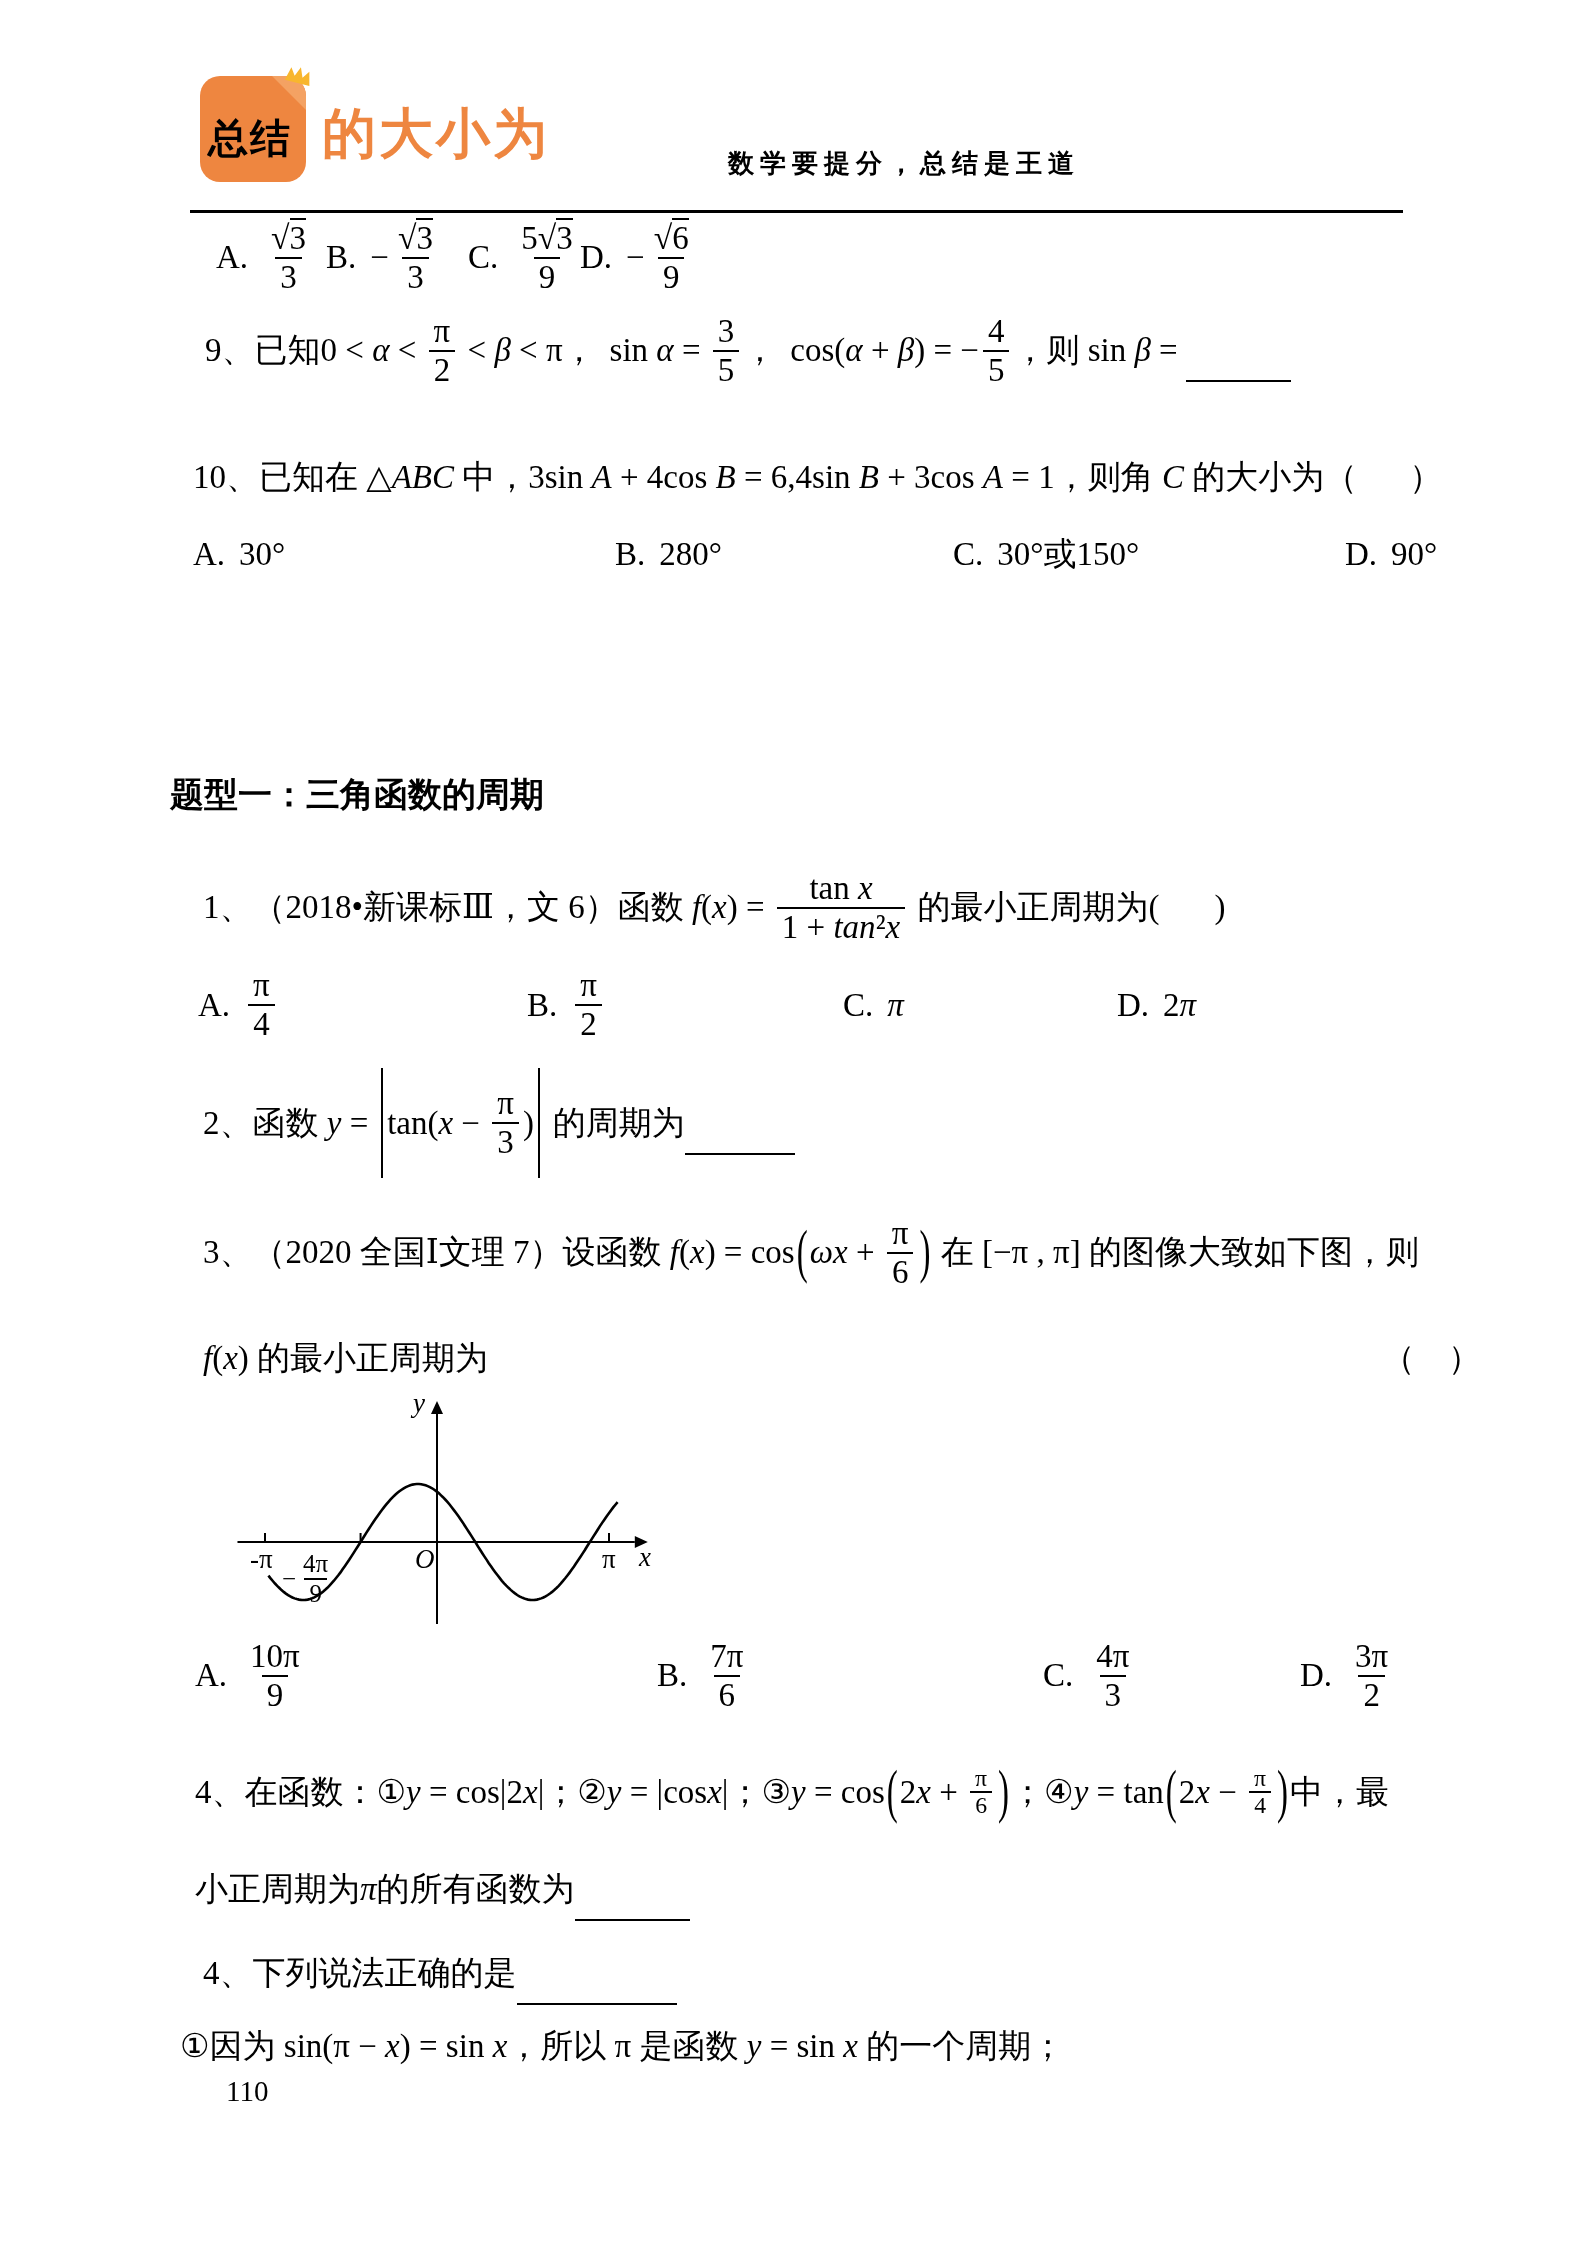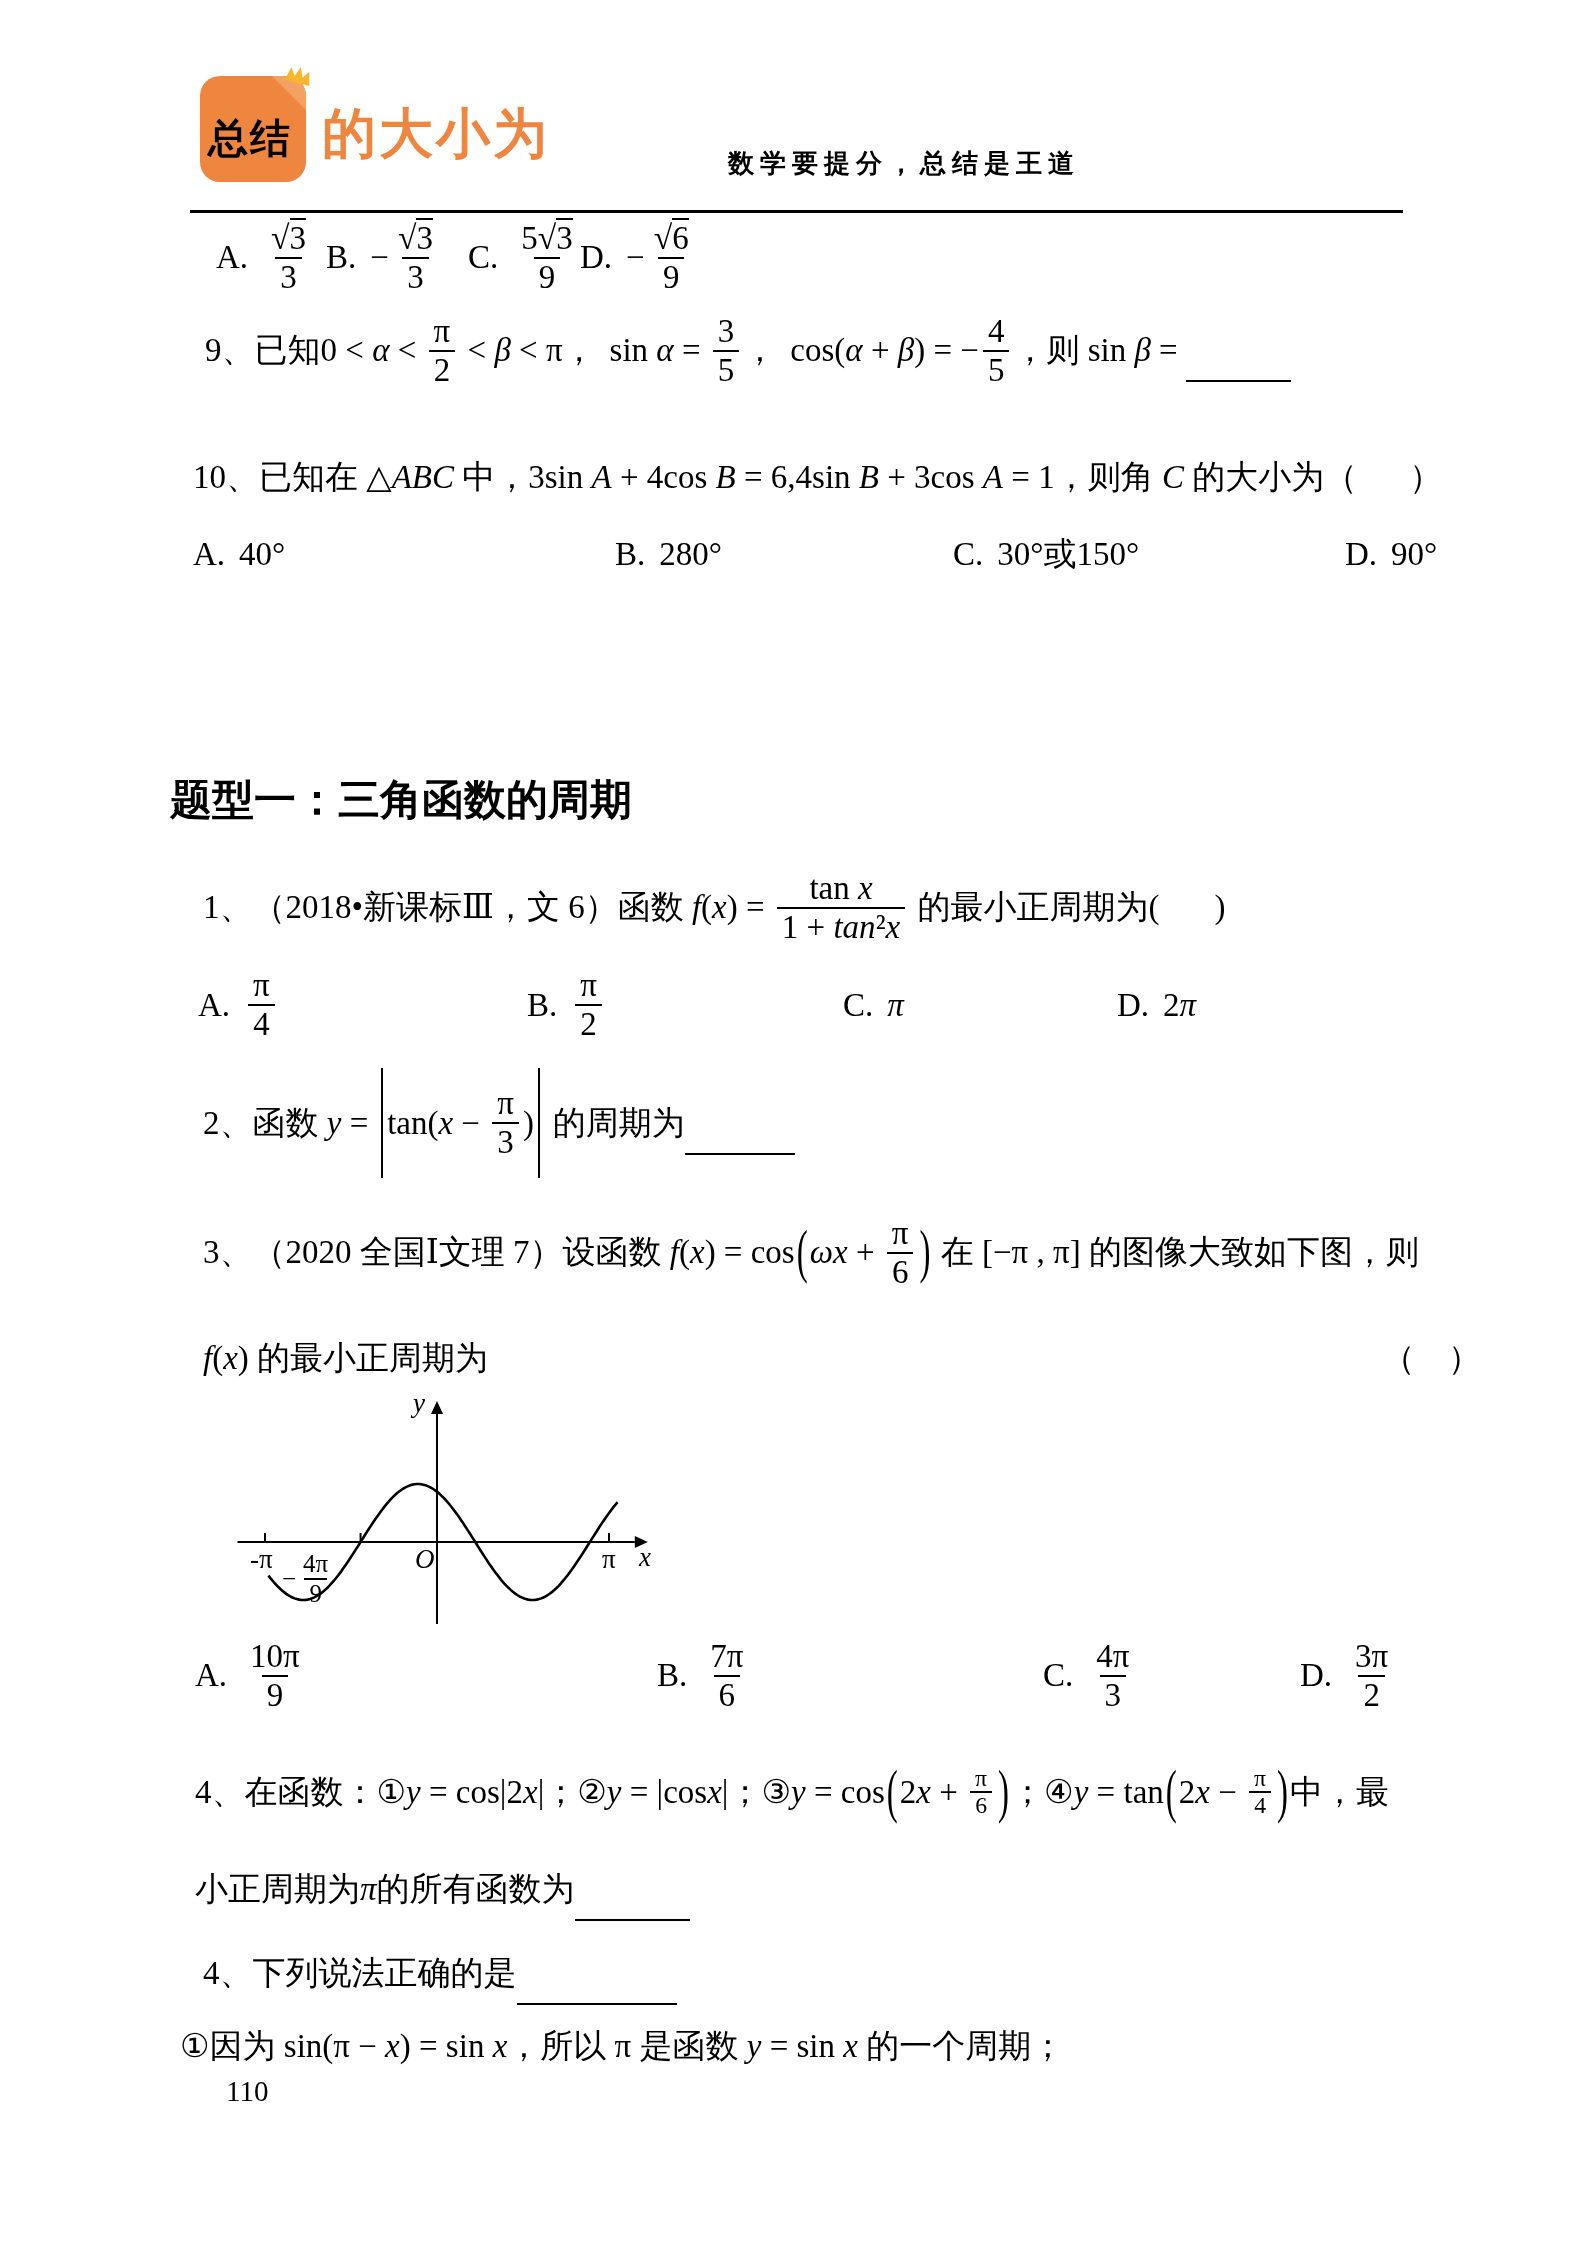"40°" span.ctoks { text: 40 -> 30 }
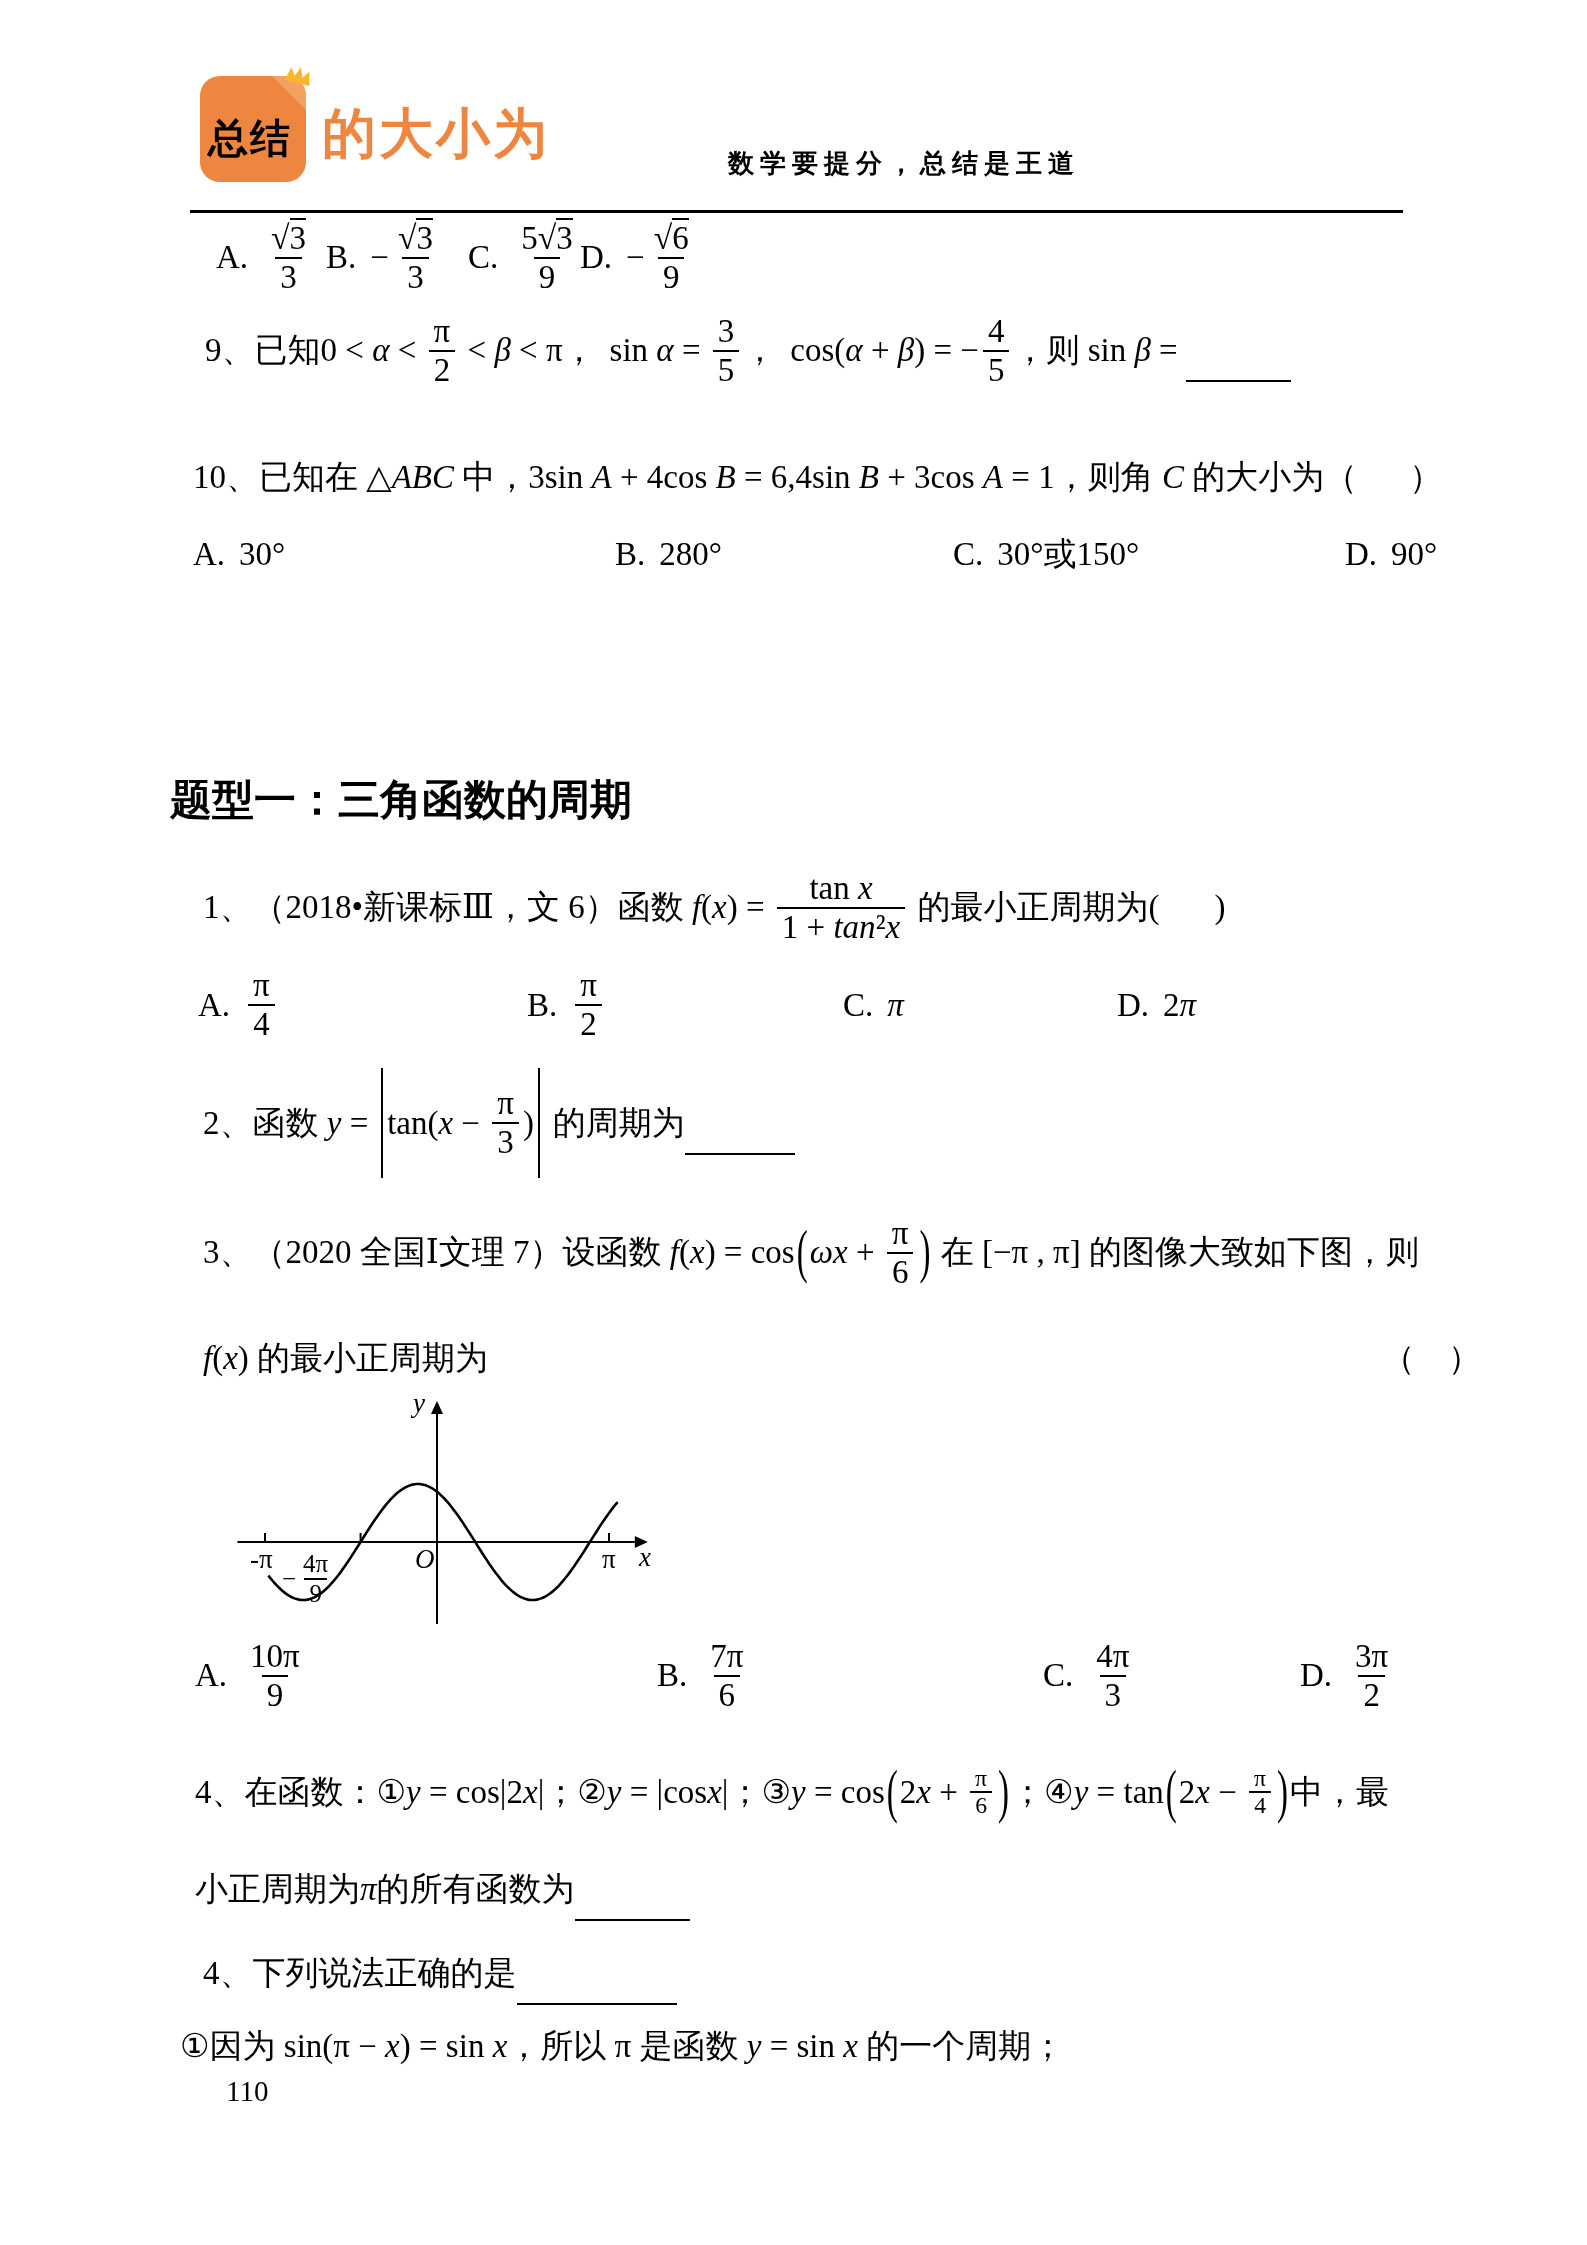"题型一：三角函数的周期" .h2 { font-size: 42px -> 34px }
